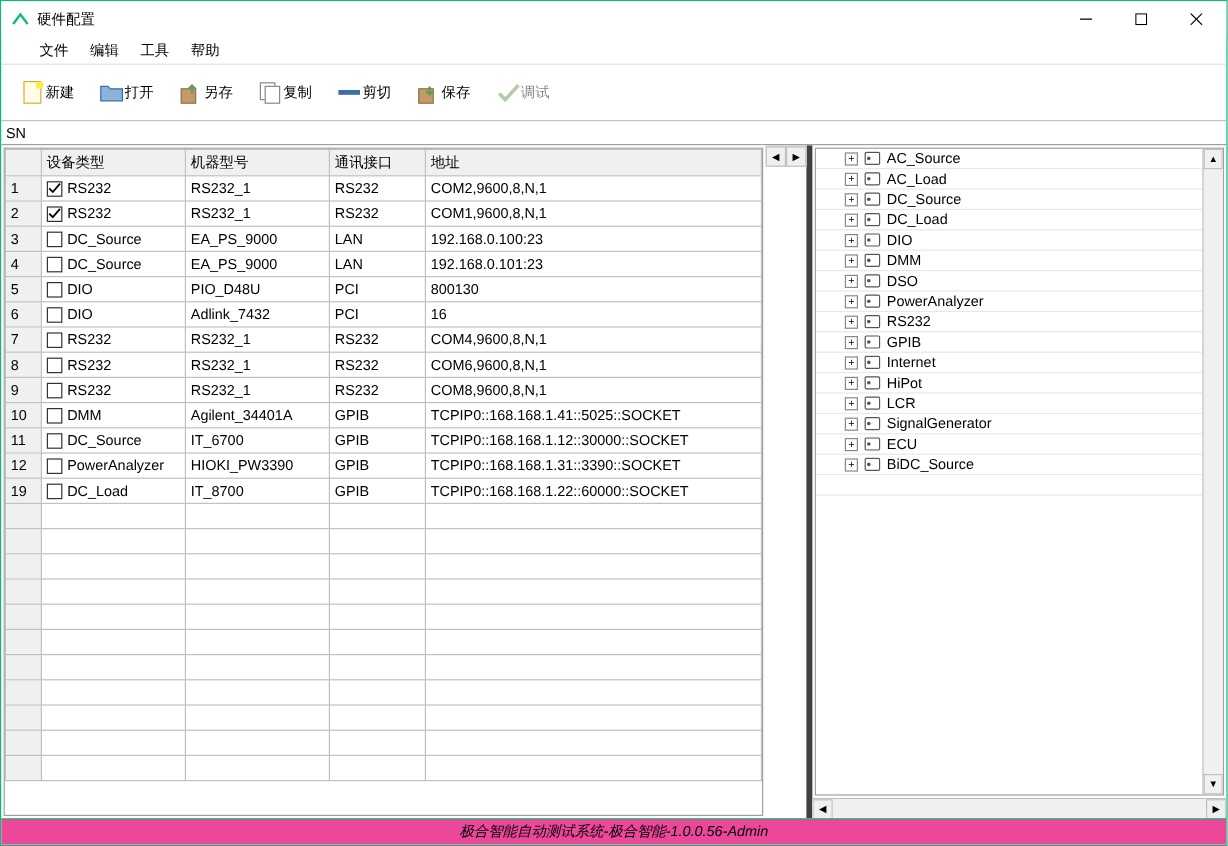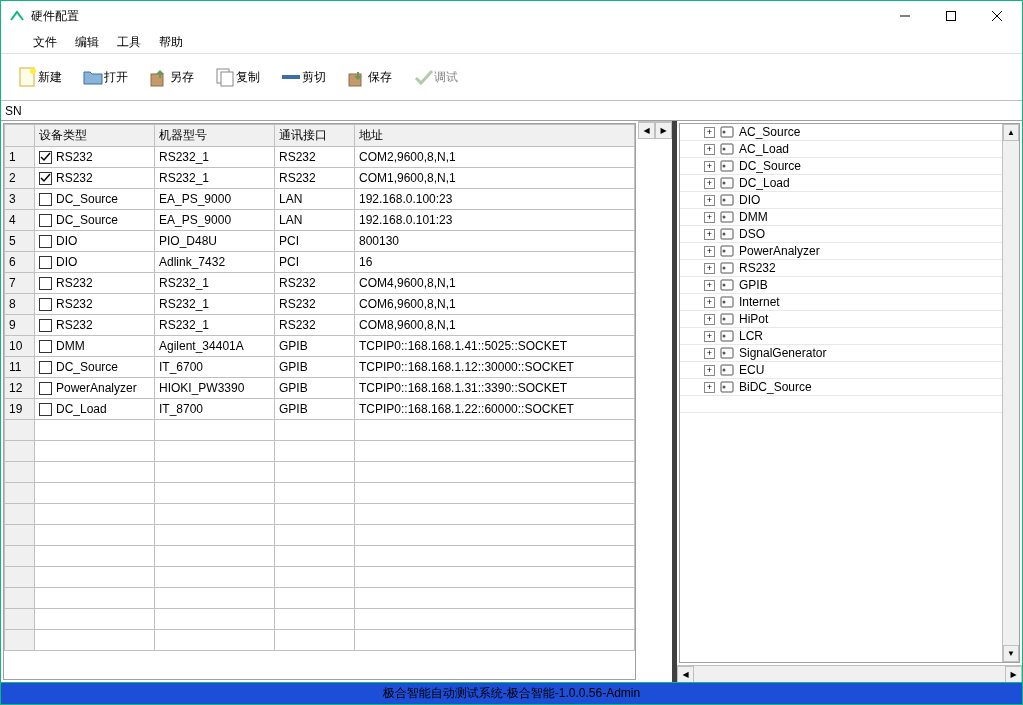"极合智能自动测试系统-极合智能-1.0.0.56-Admin" .status { background: #1d4ed8 -> #ec4899; font-style: none -> italic }
